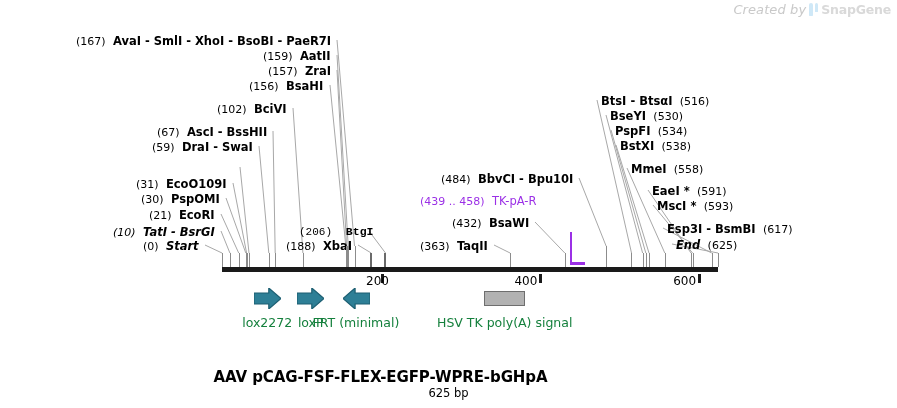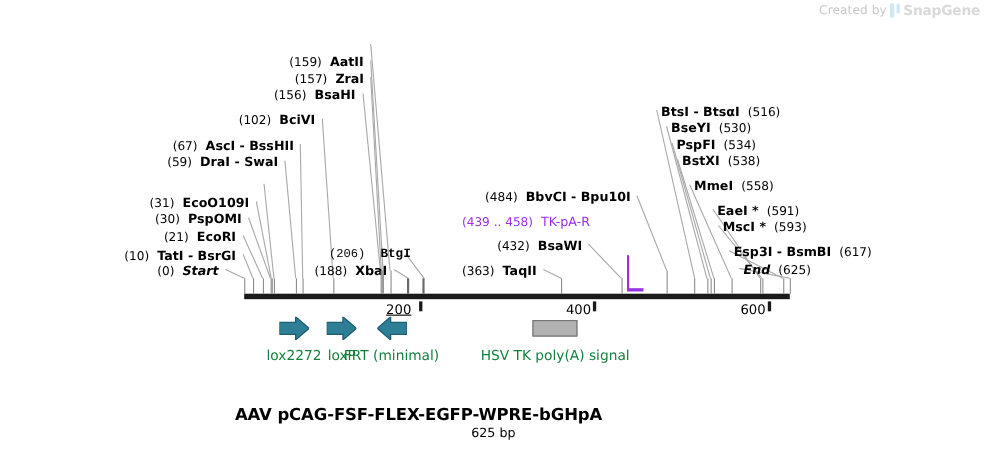"Created by" #watermark .createdby { font-size: 11px -> 13px; font-style: none -> italic }
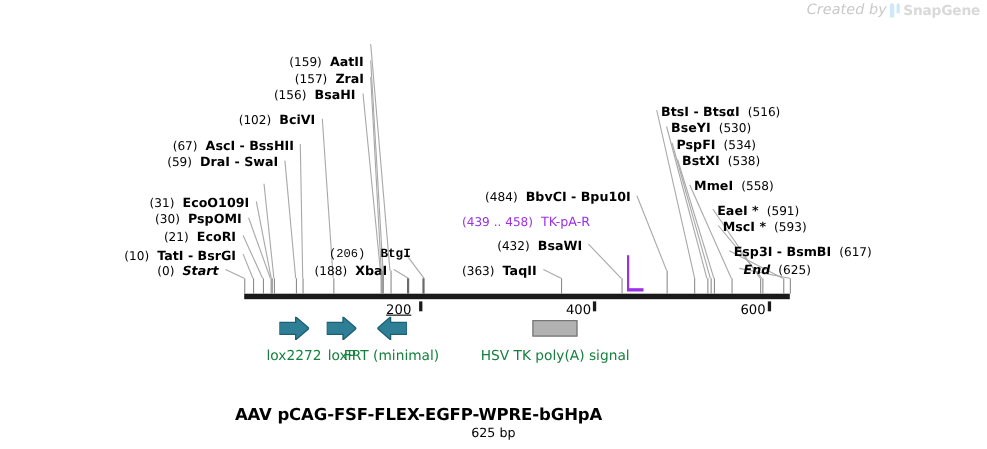"(167) AvaI - SmlI -" div.lbl { html: none -> <div><span>(167)</span>&nbsp;&nbsp;<span>AvaI - SmlI - XhoI - BsoBI - PaeR7I</span></div> }
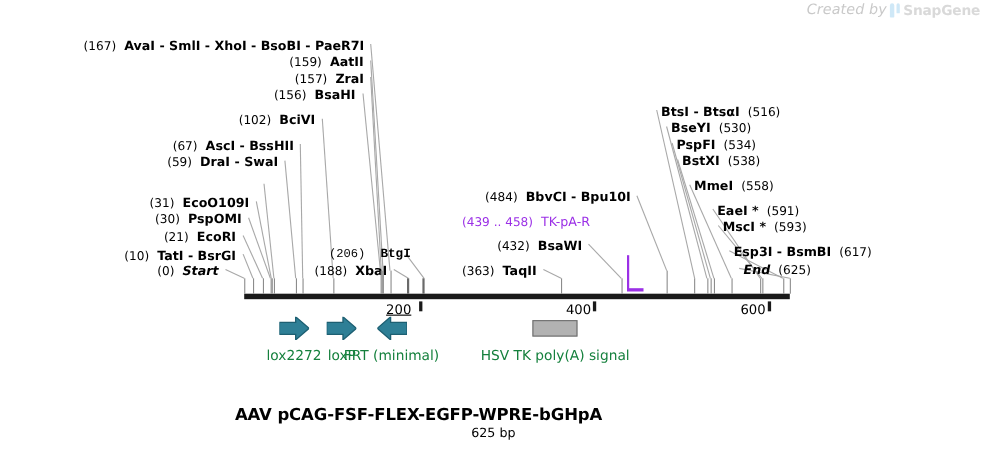"(10) TatI - BsrGI" div.lbl { font-style: none -> italic }
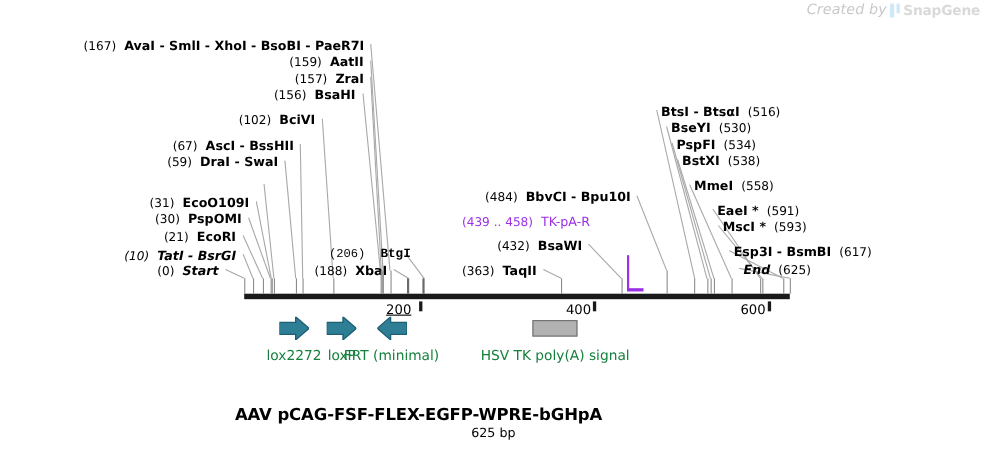"200" div.rnum { left: 351px -> 366px; text-decoration: underline -> none }
